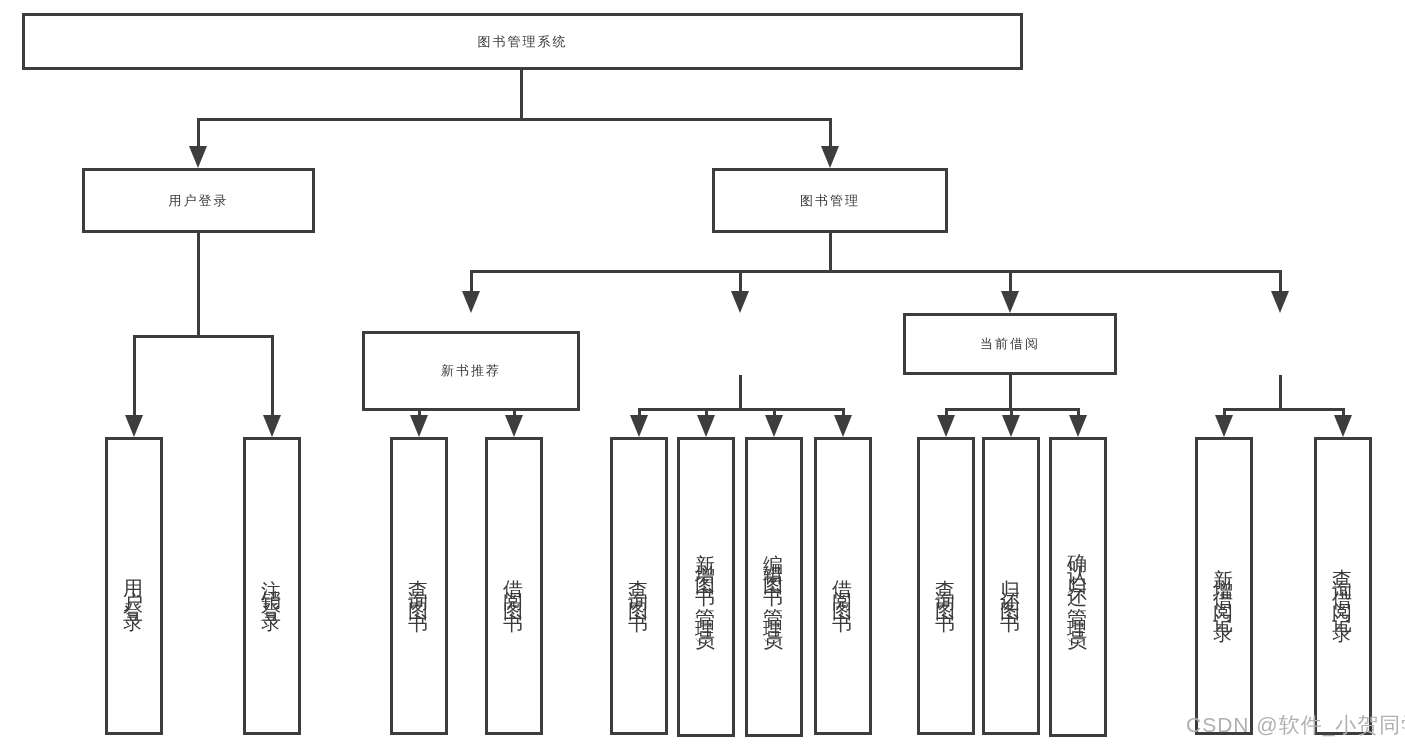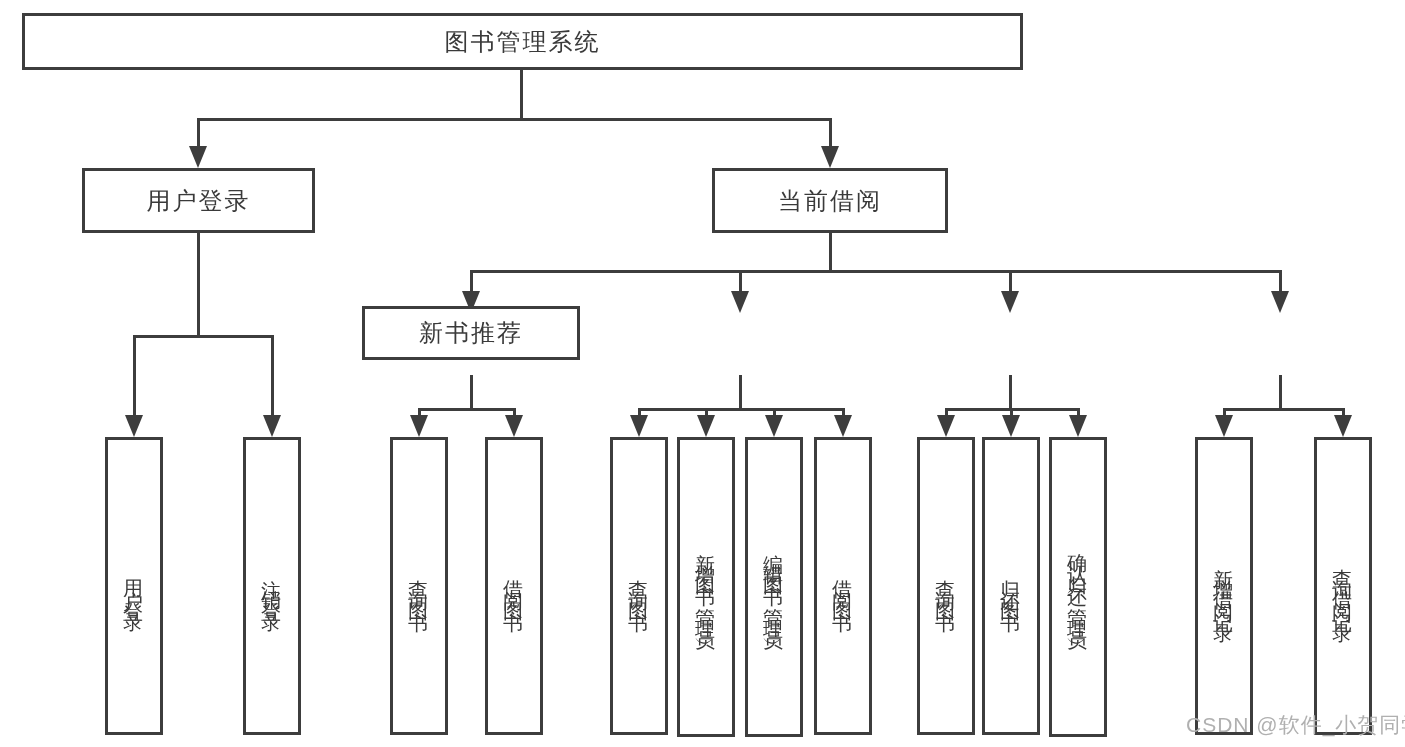"图书管理系统" .box .lbl { font-size: 24px -> 13px }
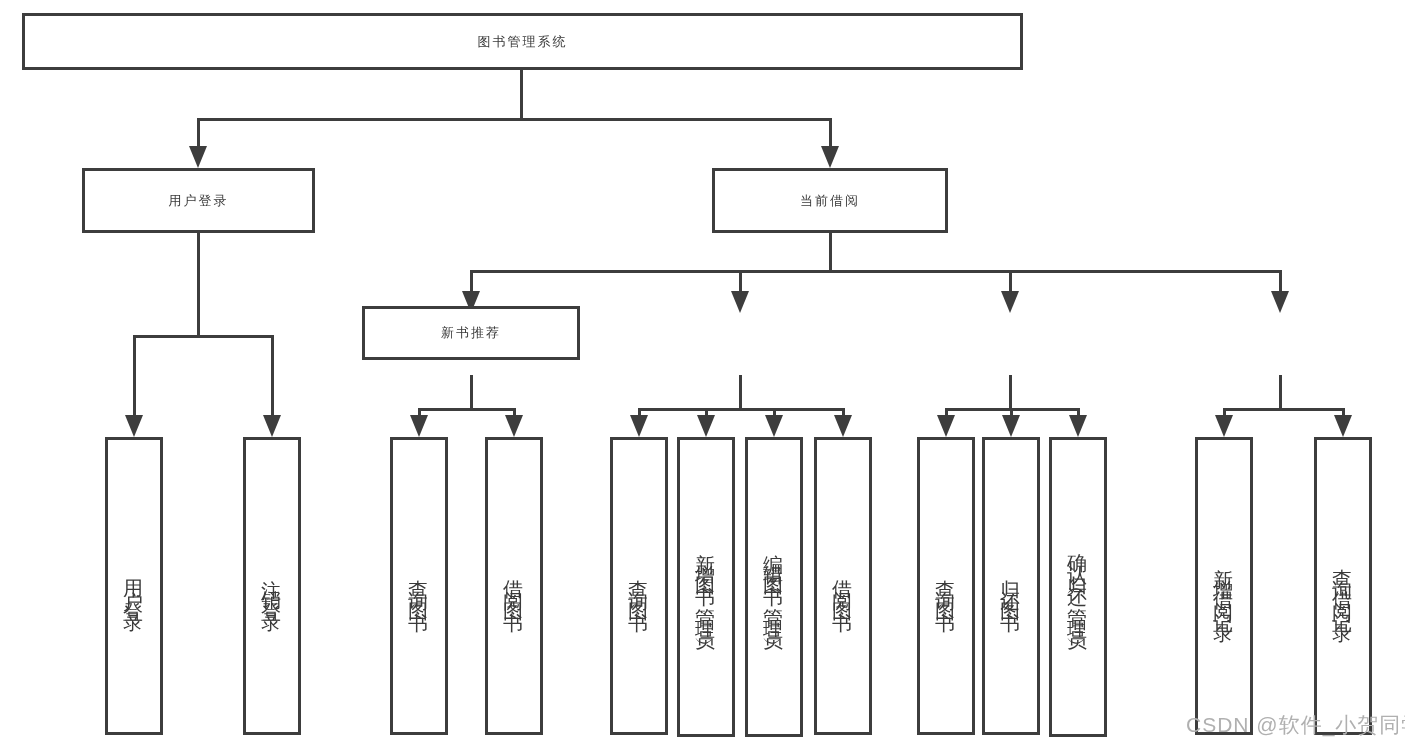"当前借阅" span.lbl { text: 当前借阅 -> 图书管理 }
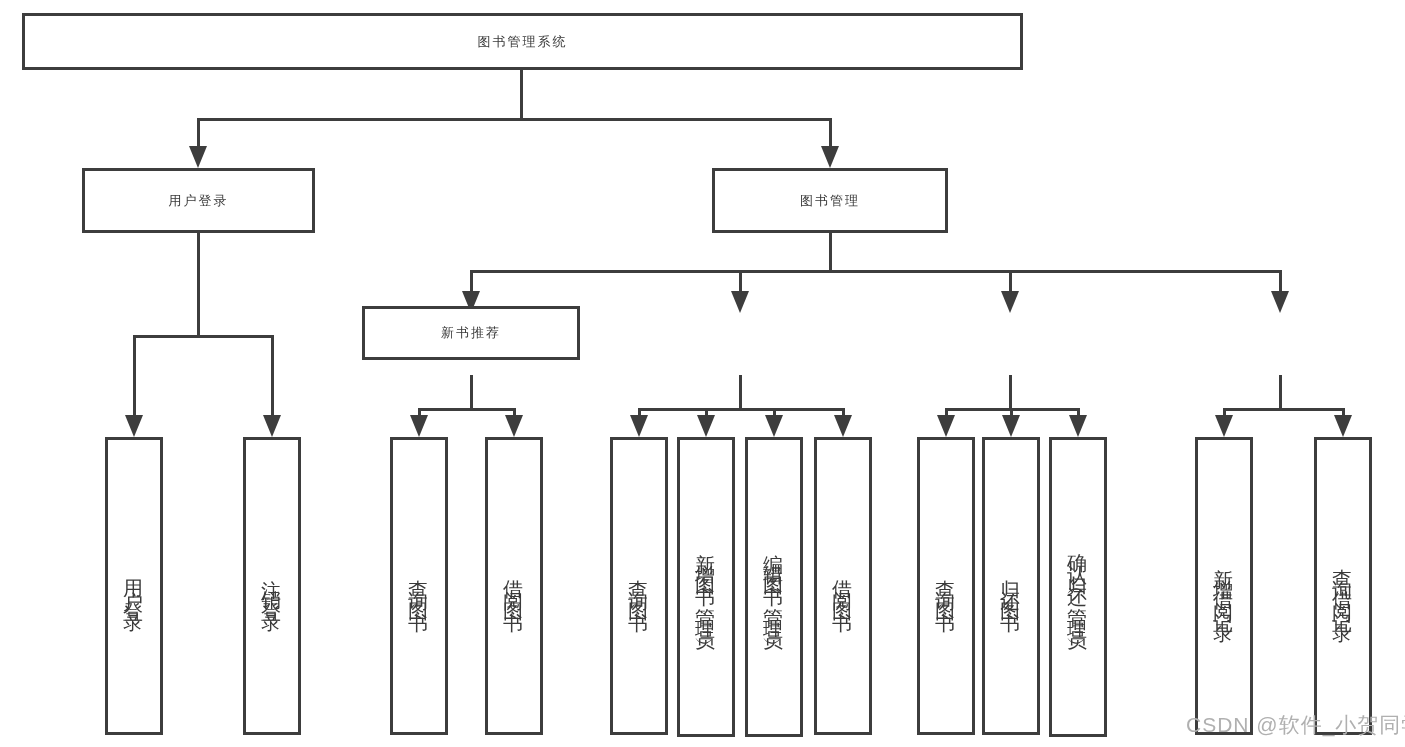"当前借阅" div.box { html: none -> <div> <span>当前借阅</span> </div> }
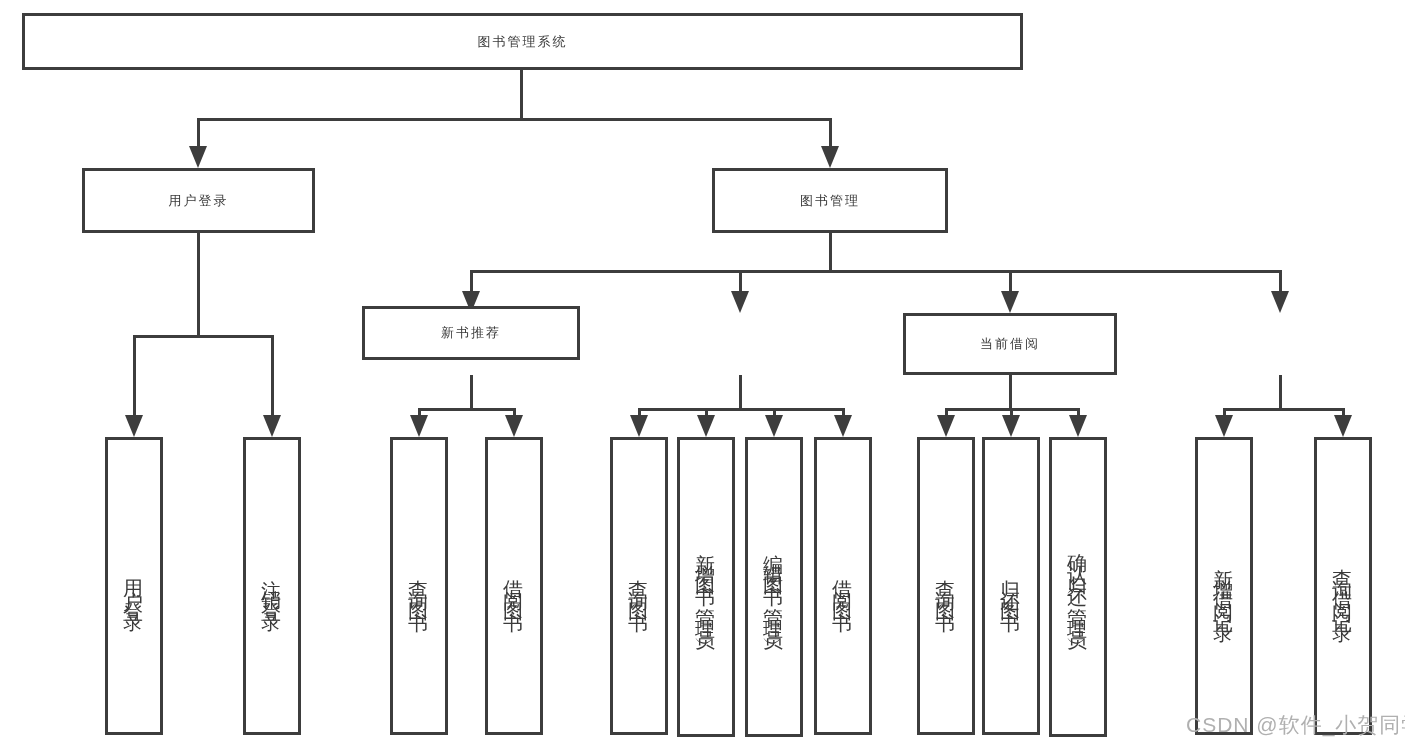"新书推荐" div.box { height: 54px -> 80px; top: 306px -> 331px }
